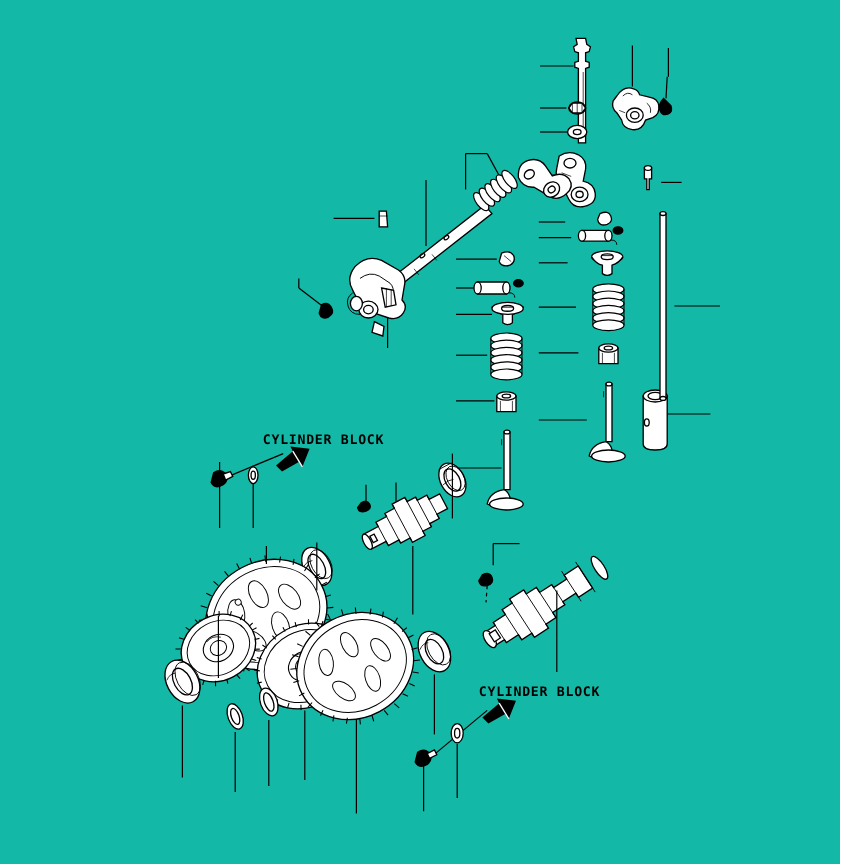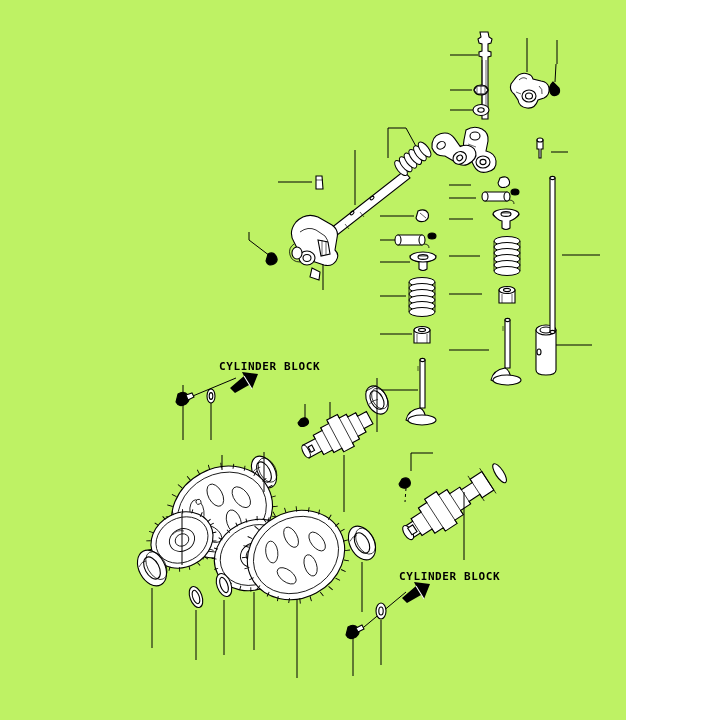"CYLINDER BLOCK" #sheet { background: #bef264 -> #14b8a6; width: 626px -> 700px }
